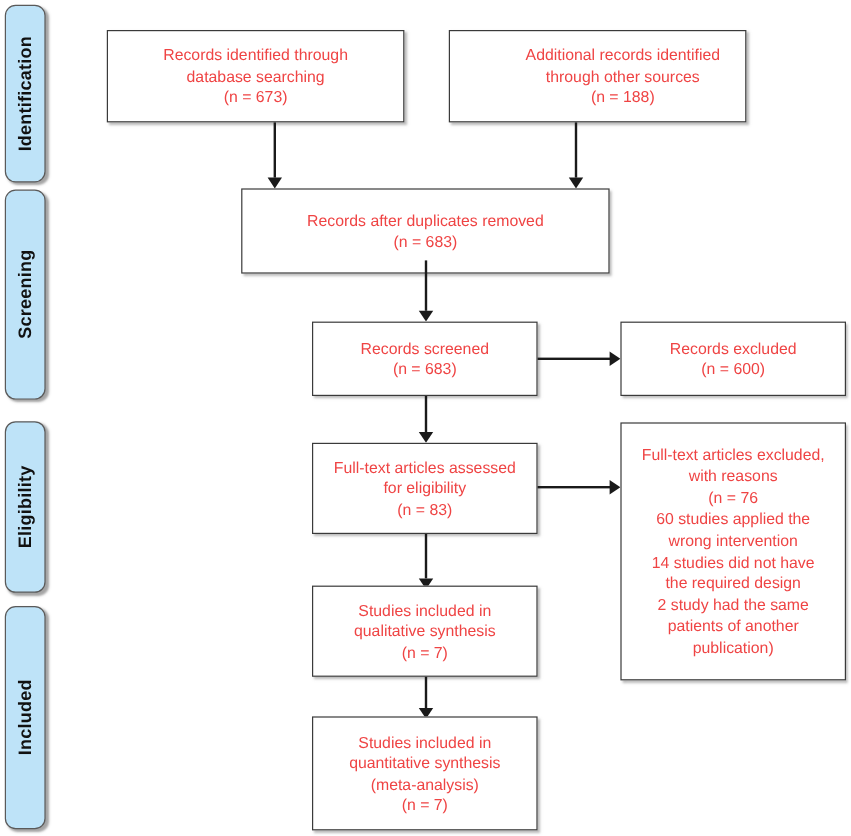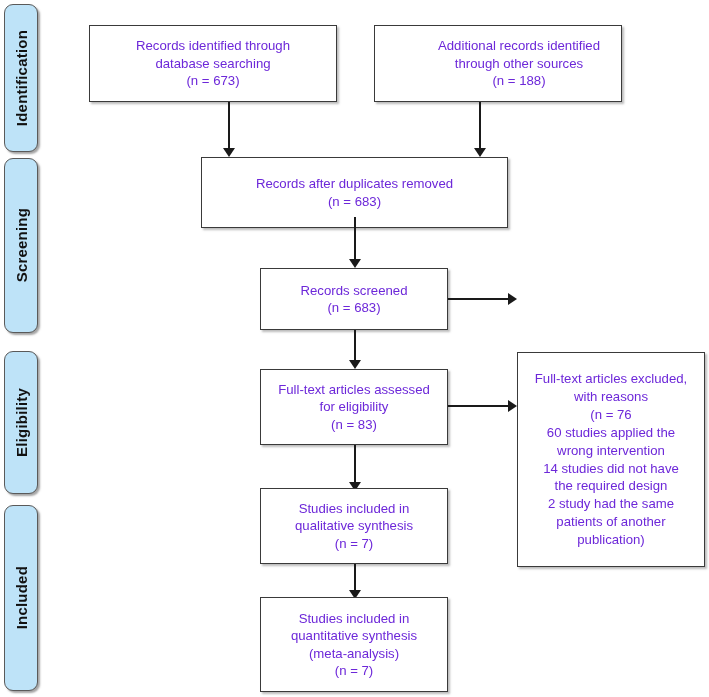"Records identified through" .flow-box .box-text { color: #6d28d9 -> #ef4444 }
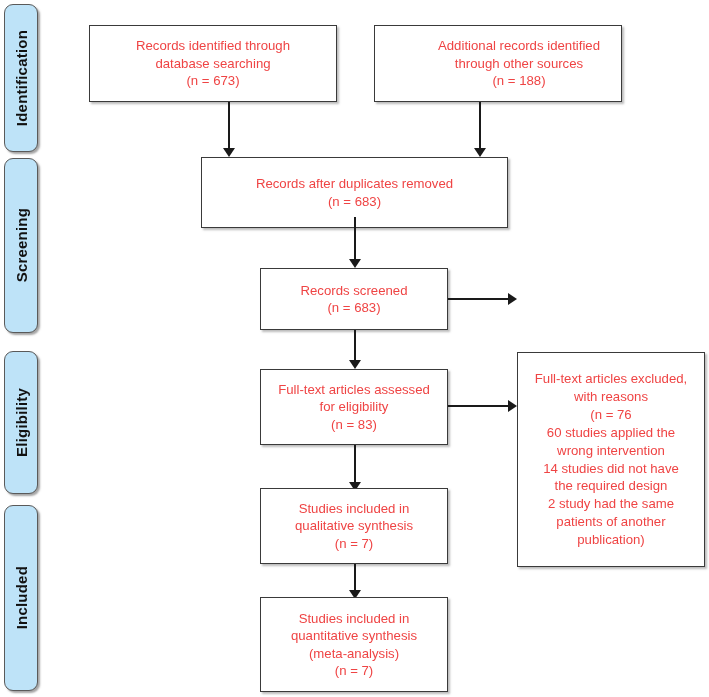"Records excluded" div.flow-box { html: none -> <div> <span>Records excluded (n = 600)</span> </div> }
